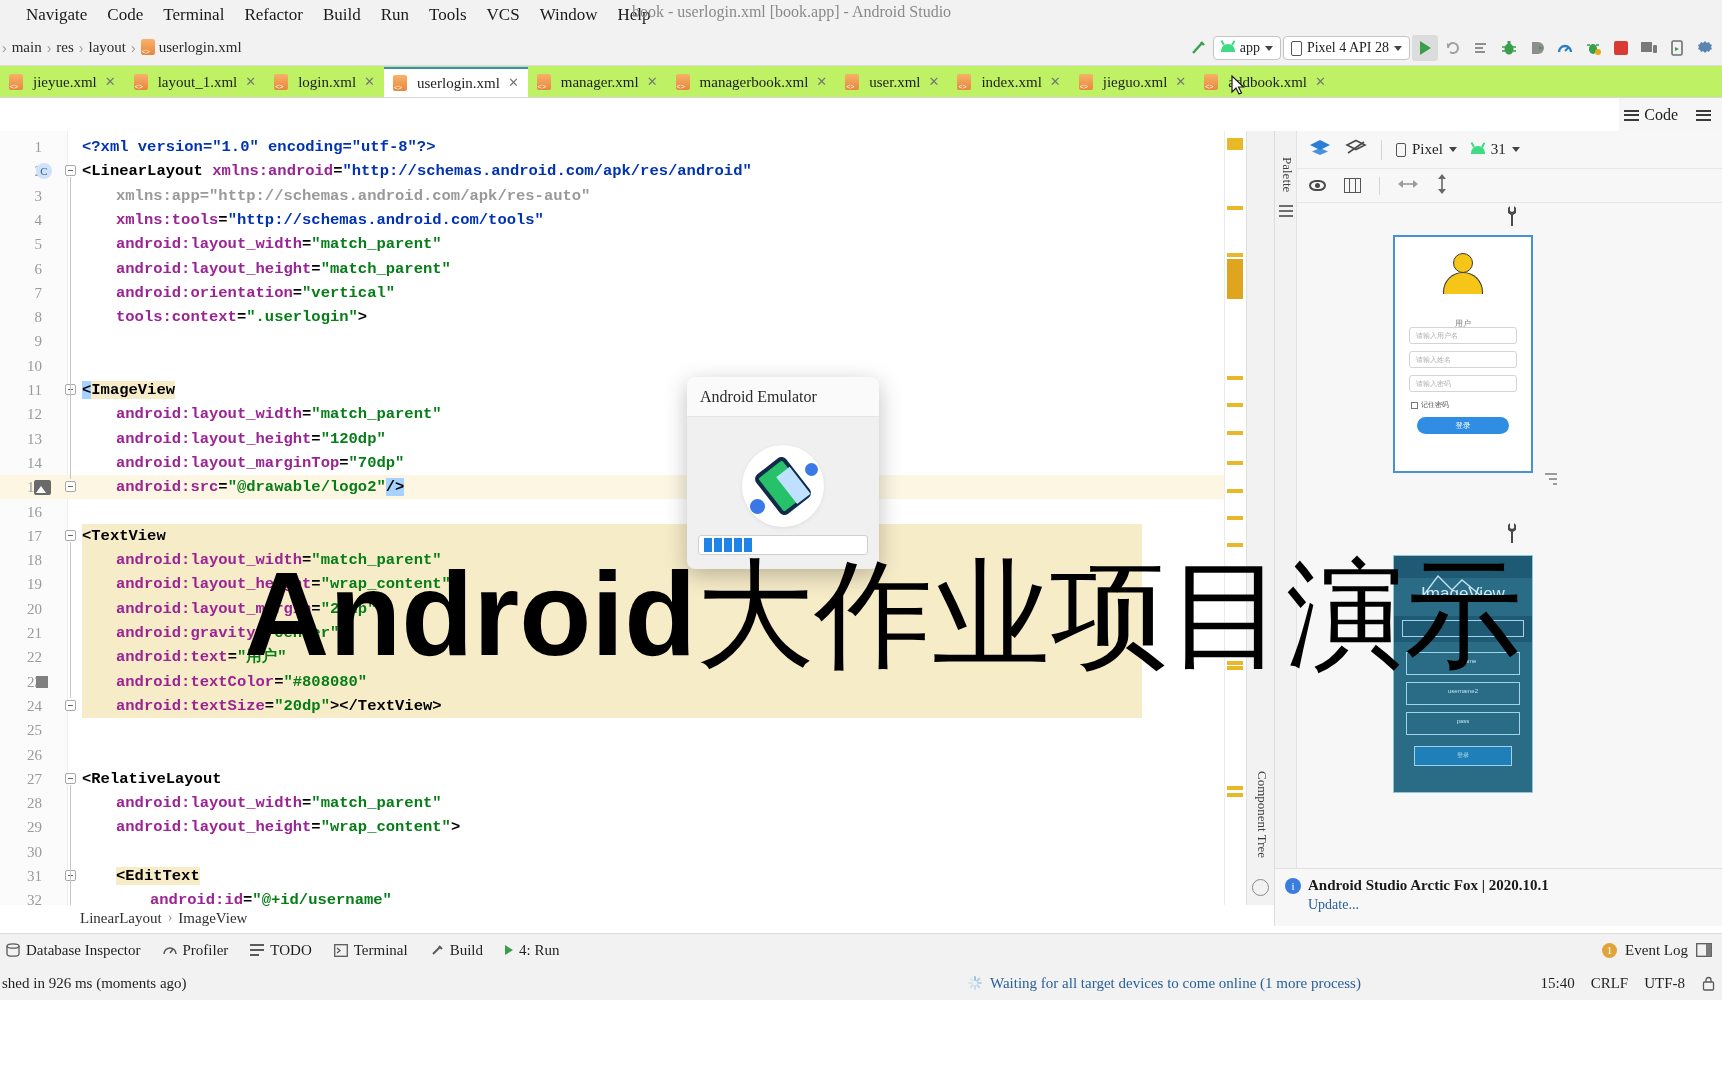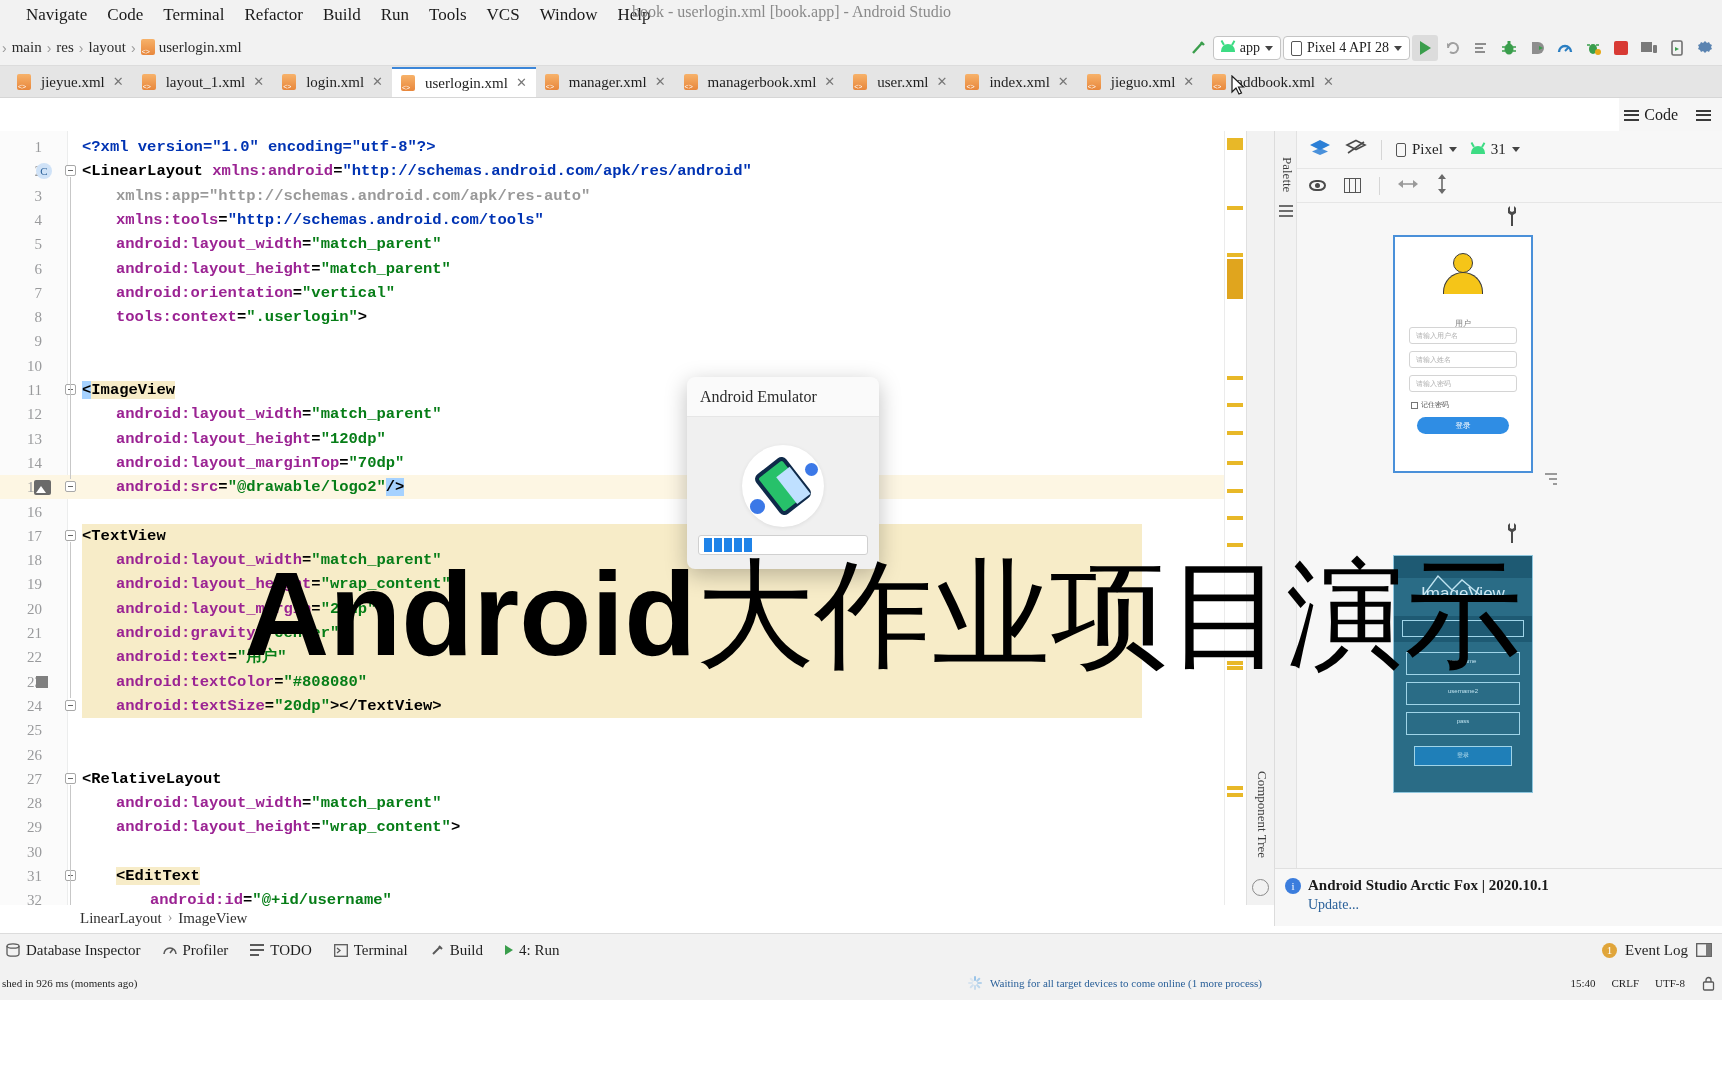"jieyue.xml" .tabbar { background: #e5e5e5 -> #bef264; padding-left: 8px -> none }
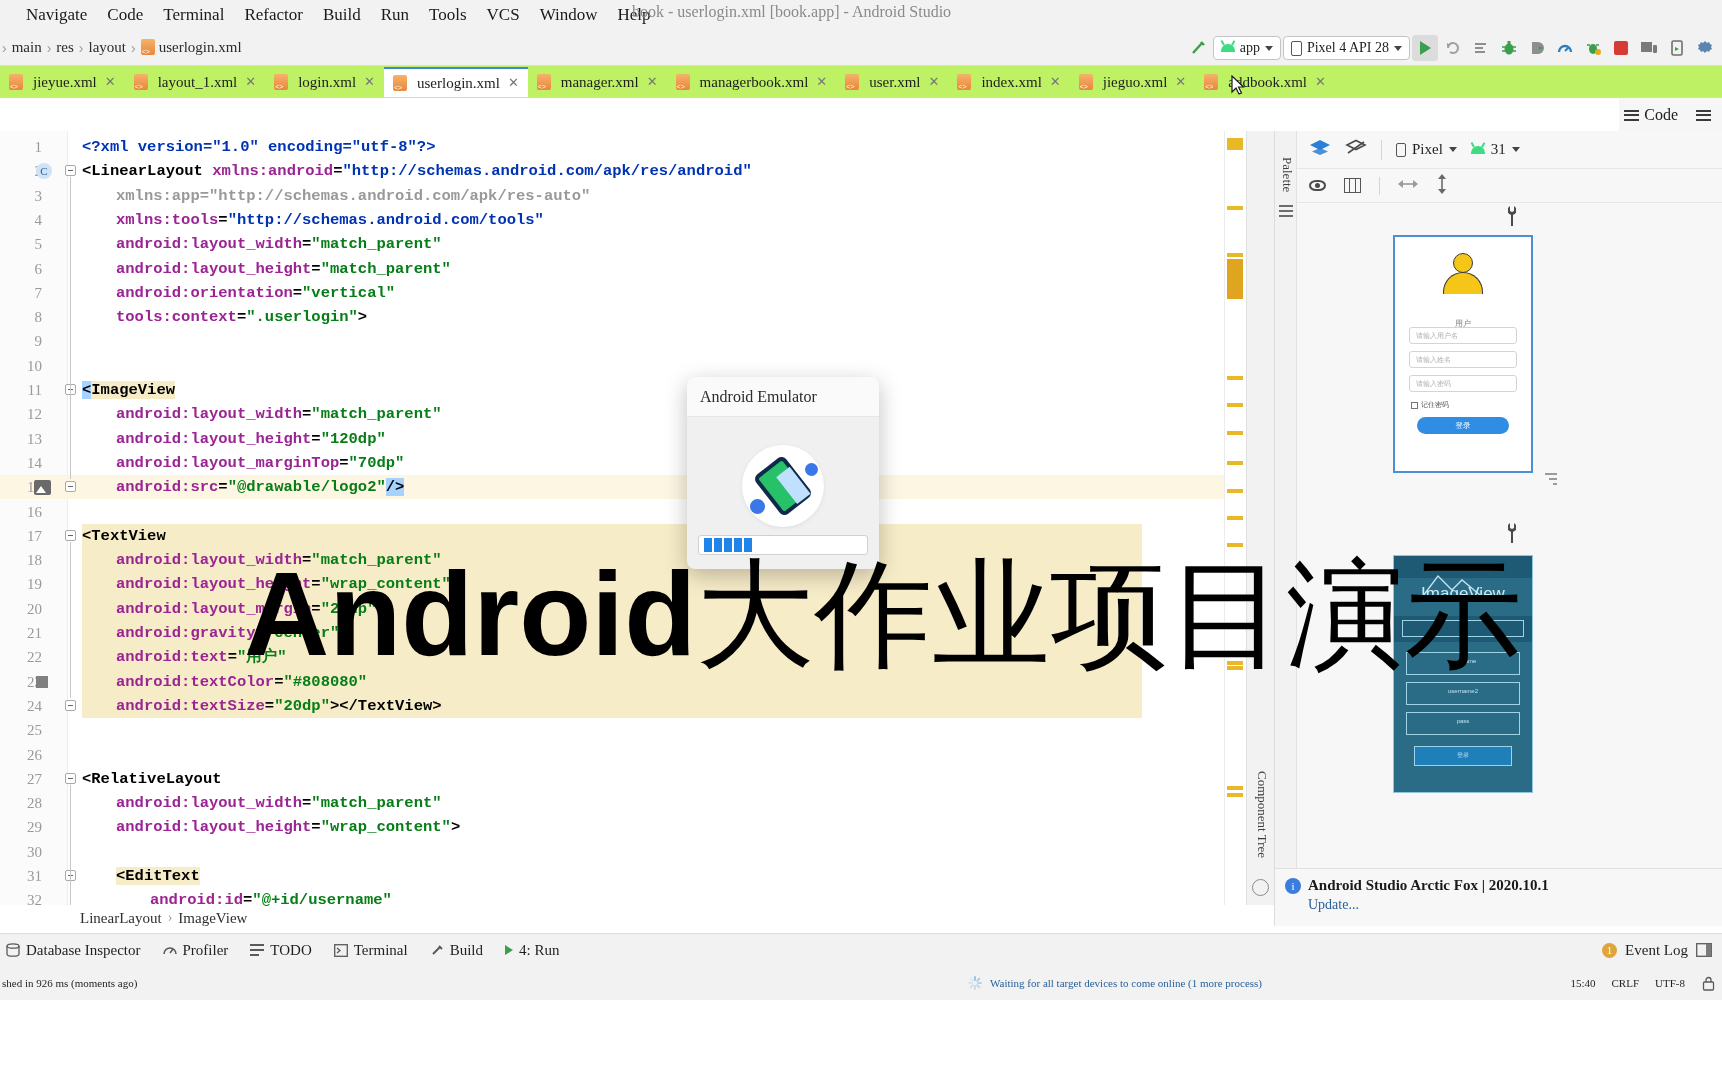"shed in 926 ms (moments" .statusbar { font-size: 11px -> 15px }
